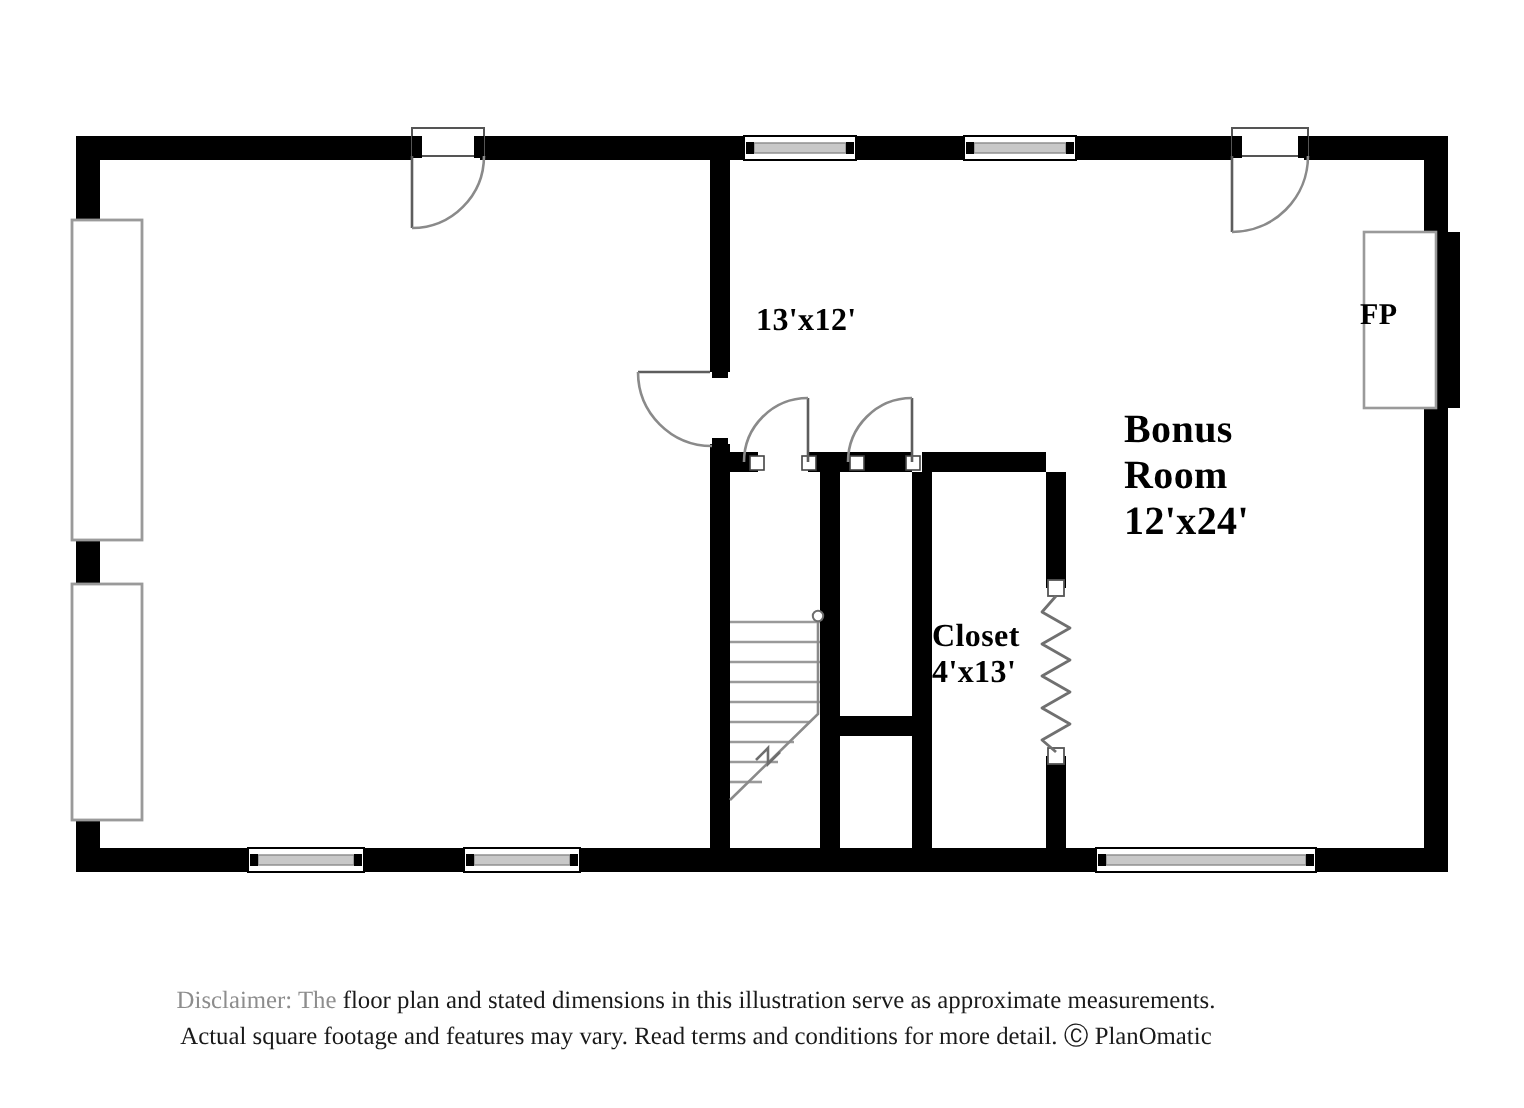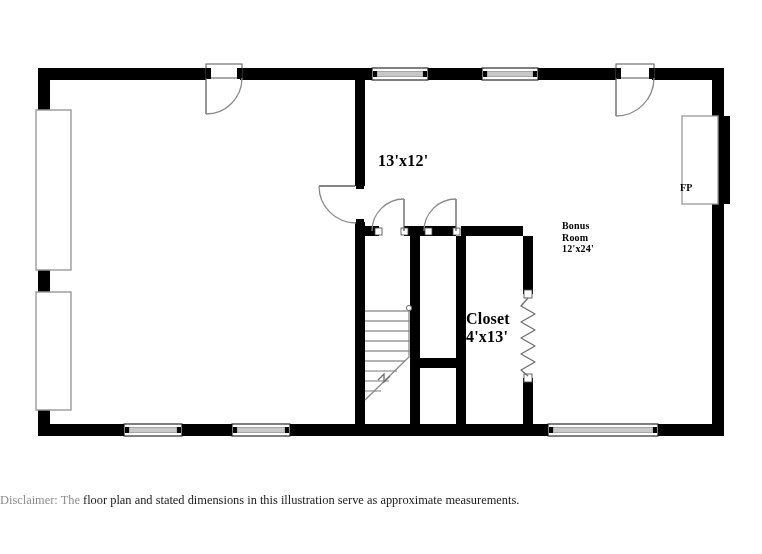"FP" #label-fp { font-size: 10px -> 15px; margin-top: 32px -> none }
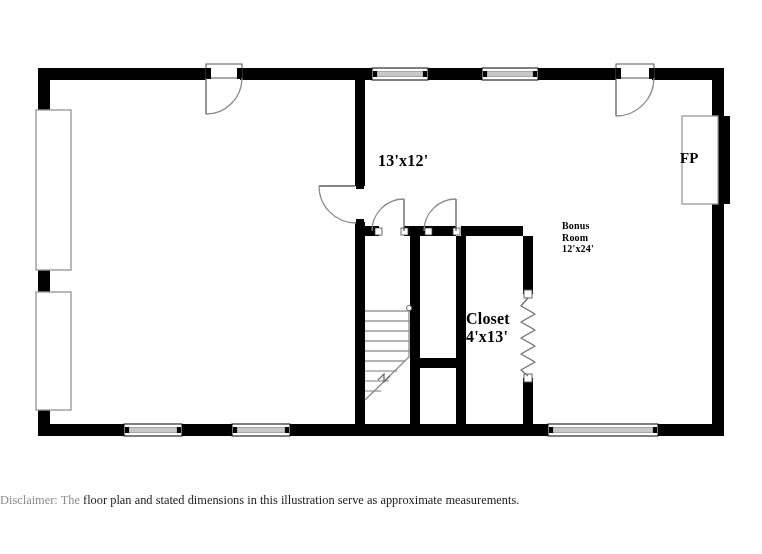"Bonus" #label-bonus { font-size: 10px -> 20px; top: 220px -> 204px }
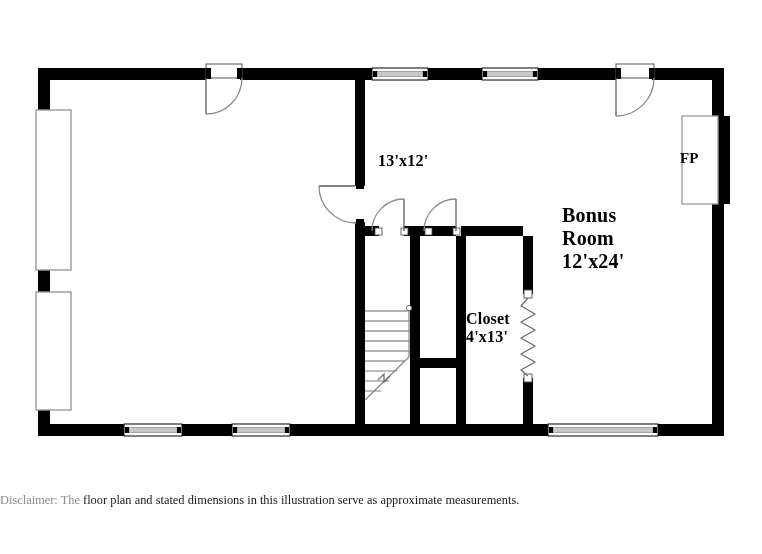"Disclaimer: The floor plan and" #disclaimer { text-align: left -> center }
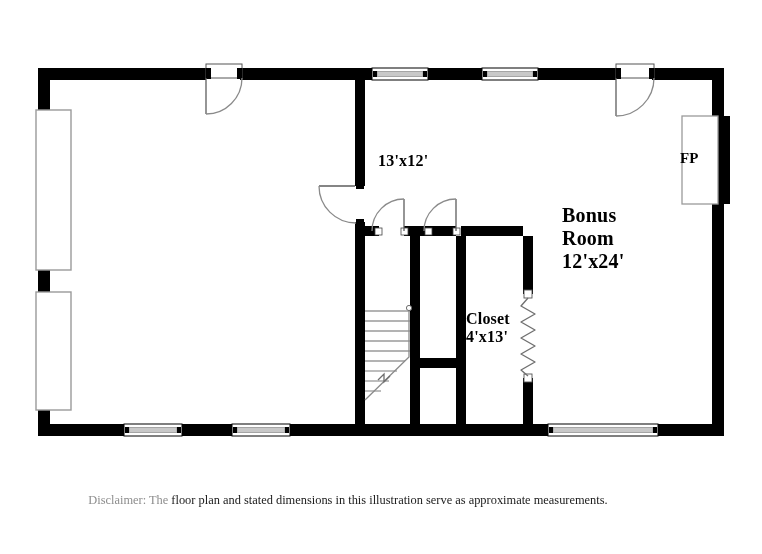"Actual square footage and features" span.line2 { html: none -> <span>Actual square footage and features may vary. Read terms and conditions for more detail. Ⓒ PlanOmatic</span> }
